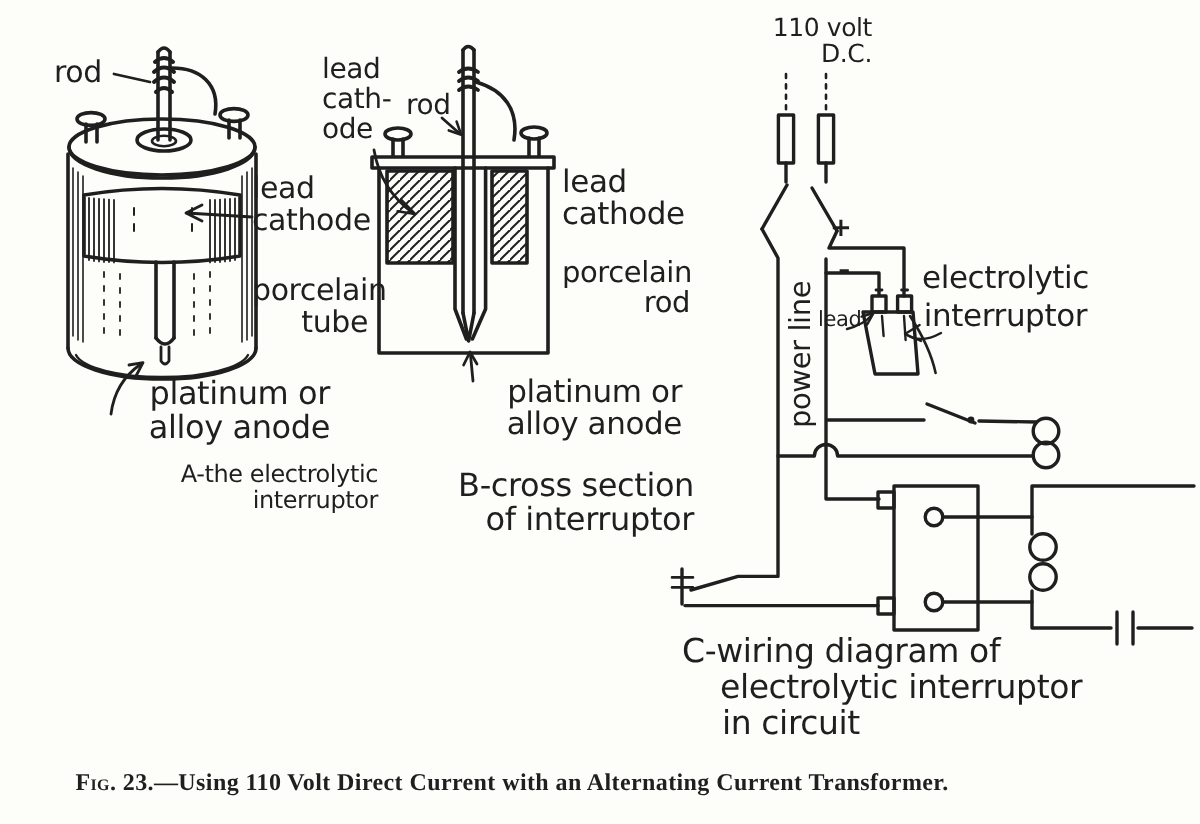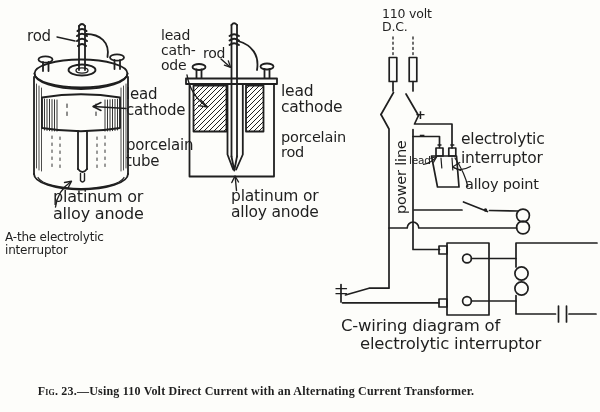"110 volt" .ctr { text-align: left -> right }
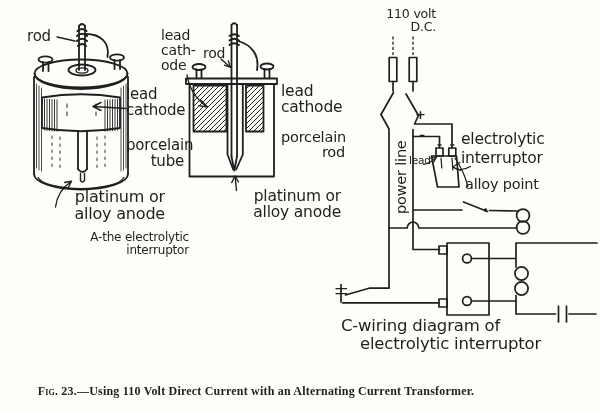"electrolytic" div.lbl { text-align: none -> center }
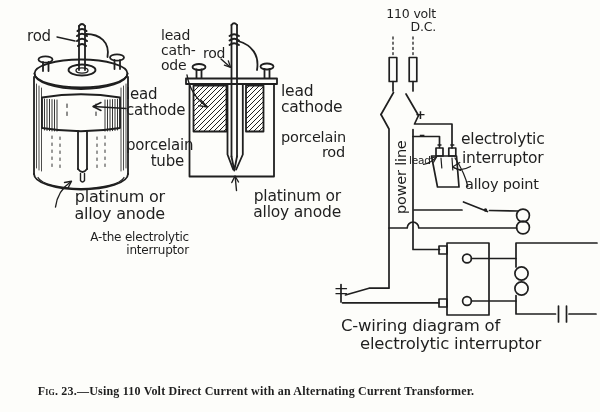"alloy point" div.lbl { html: <div>alloy point</div> -> none }
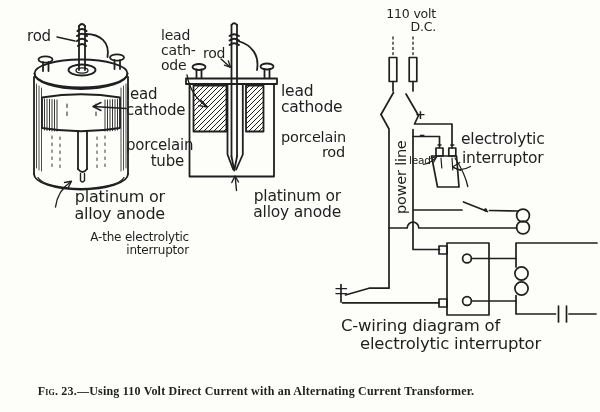"B-cross section" div.lbl { html: none -> <div>B-cross section of interruptor</div> }
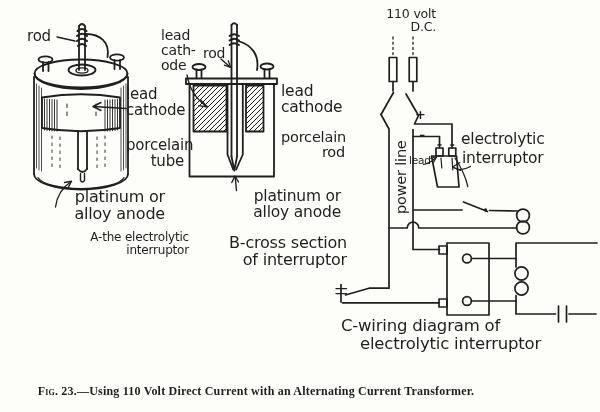"in circuit" div.lbl { html: none -> <div>in circuit</div> }
